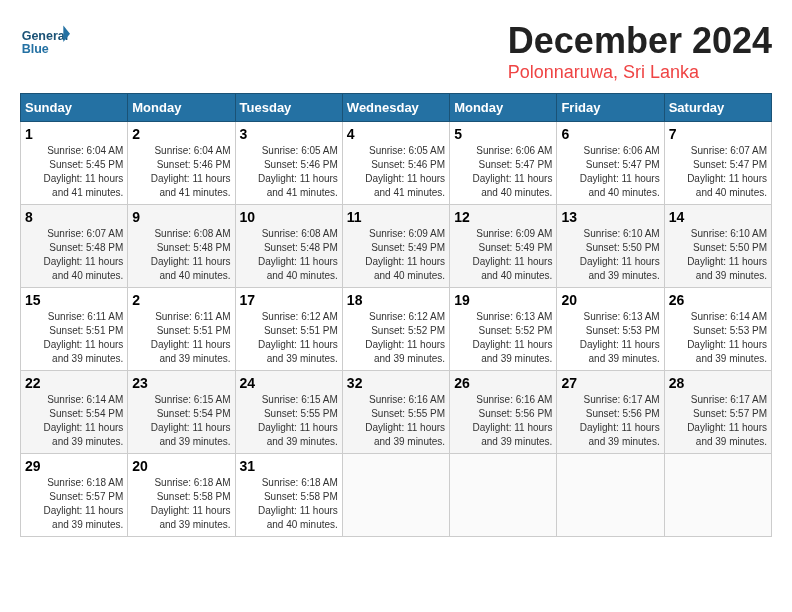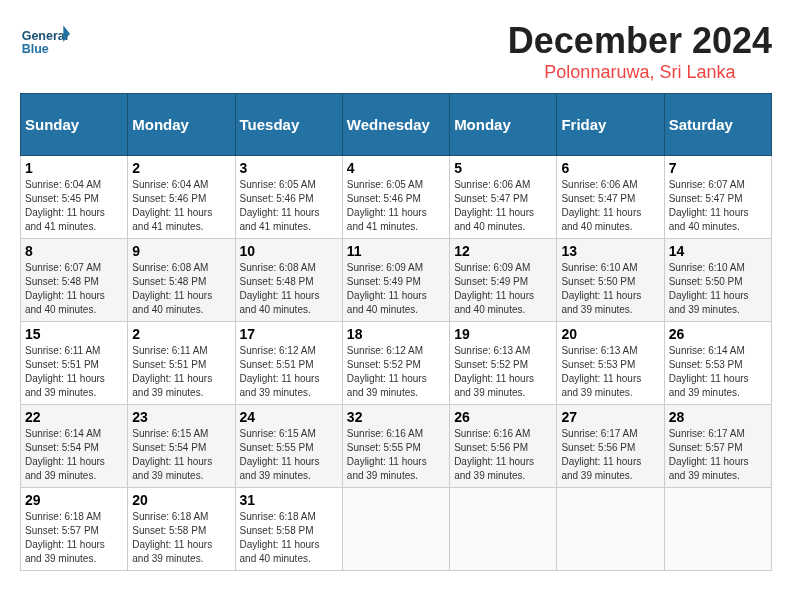"December 2024" .title-section { text-align: center -> left }
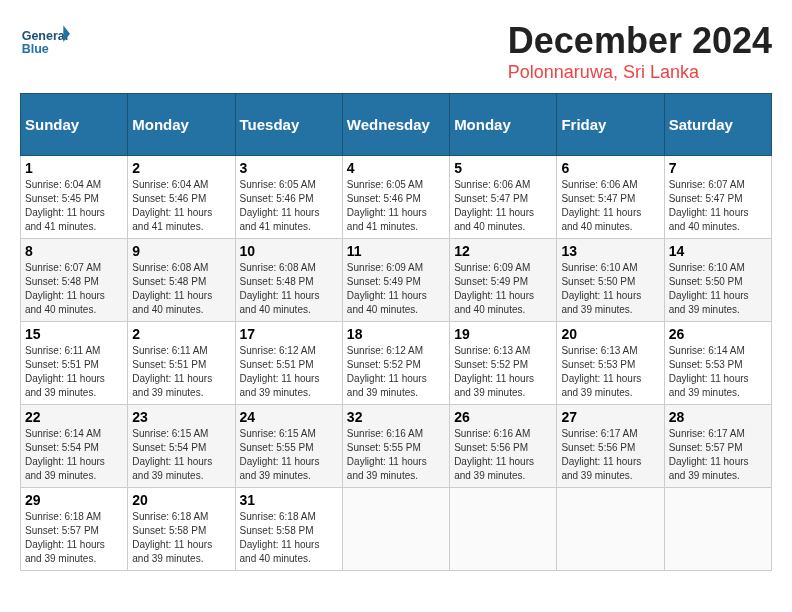"Sunday" .calendar th { font-size: 15px -> 13px; padding: 22px 4px -> 6px 4px }
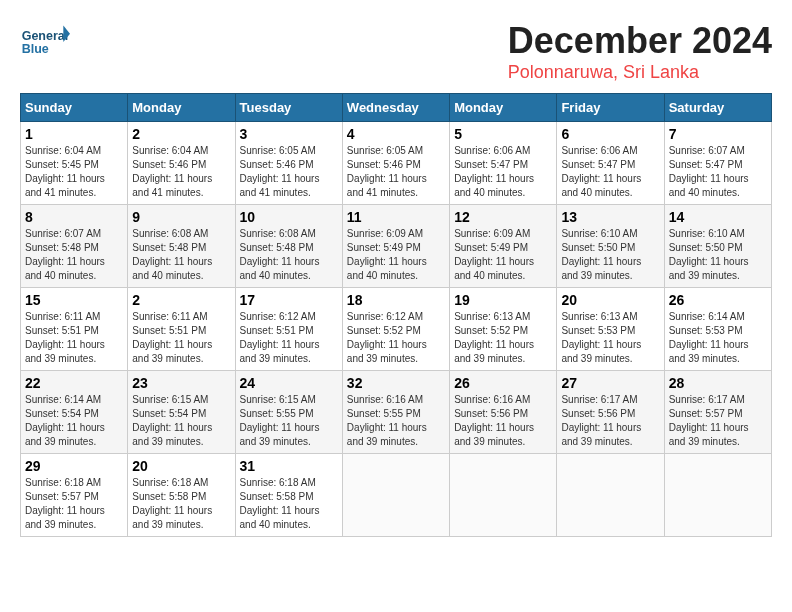"Sunrise: 6:04 AM" .day-info { text-align: none -> right }
